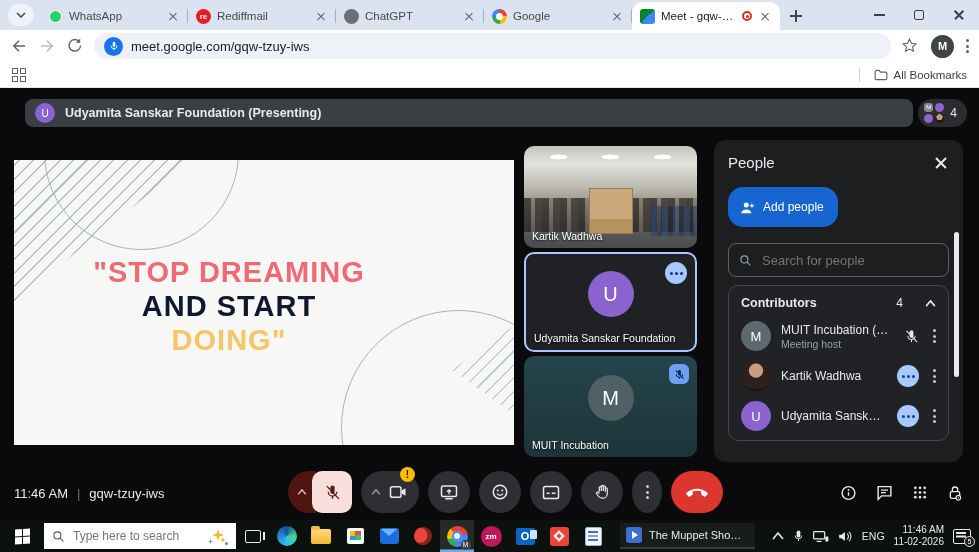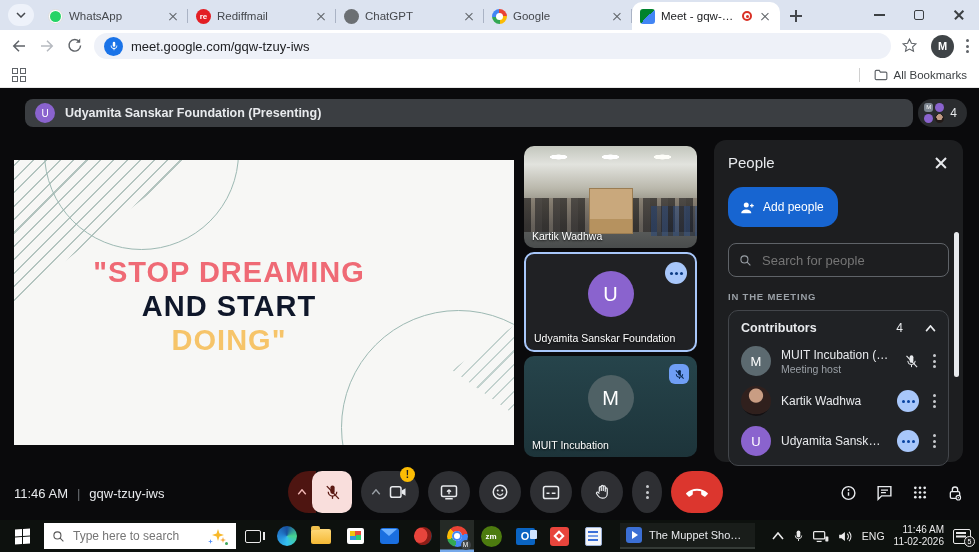"IN THE MEETING" div.inmeeting { html: <div>IN THE MEETING</div> -> none }
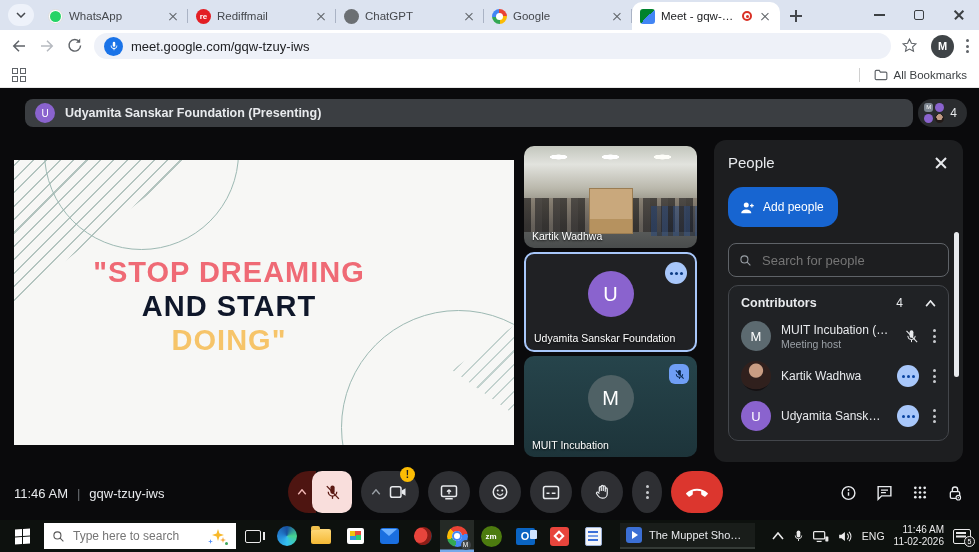"zm" .zoomapp { background: #4d7c0f -> #be185d }
